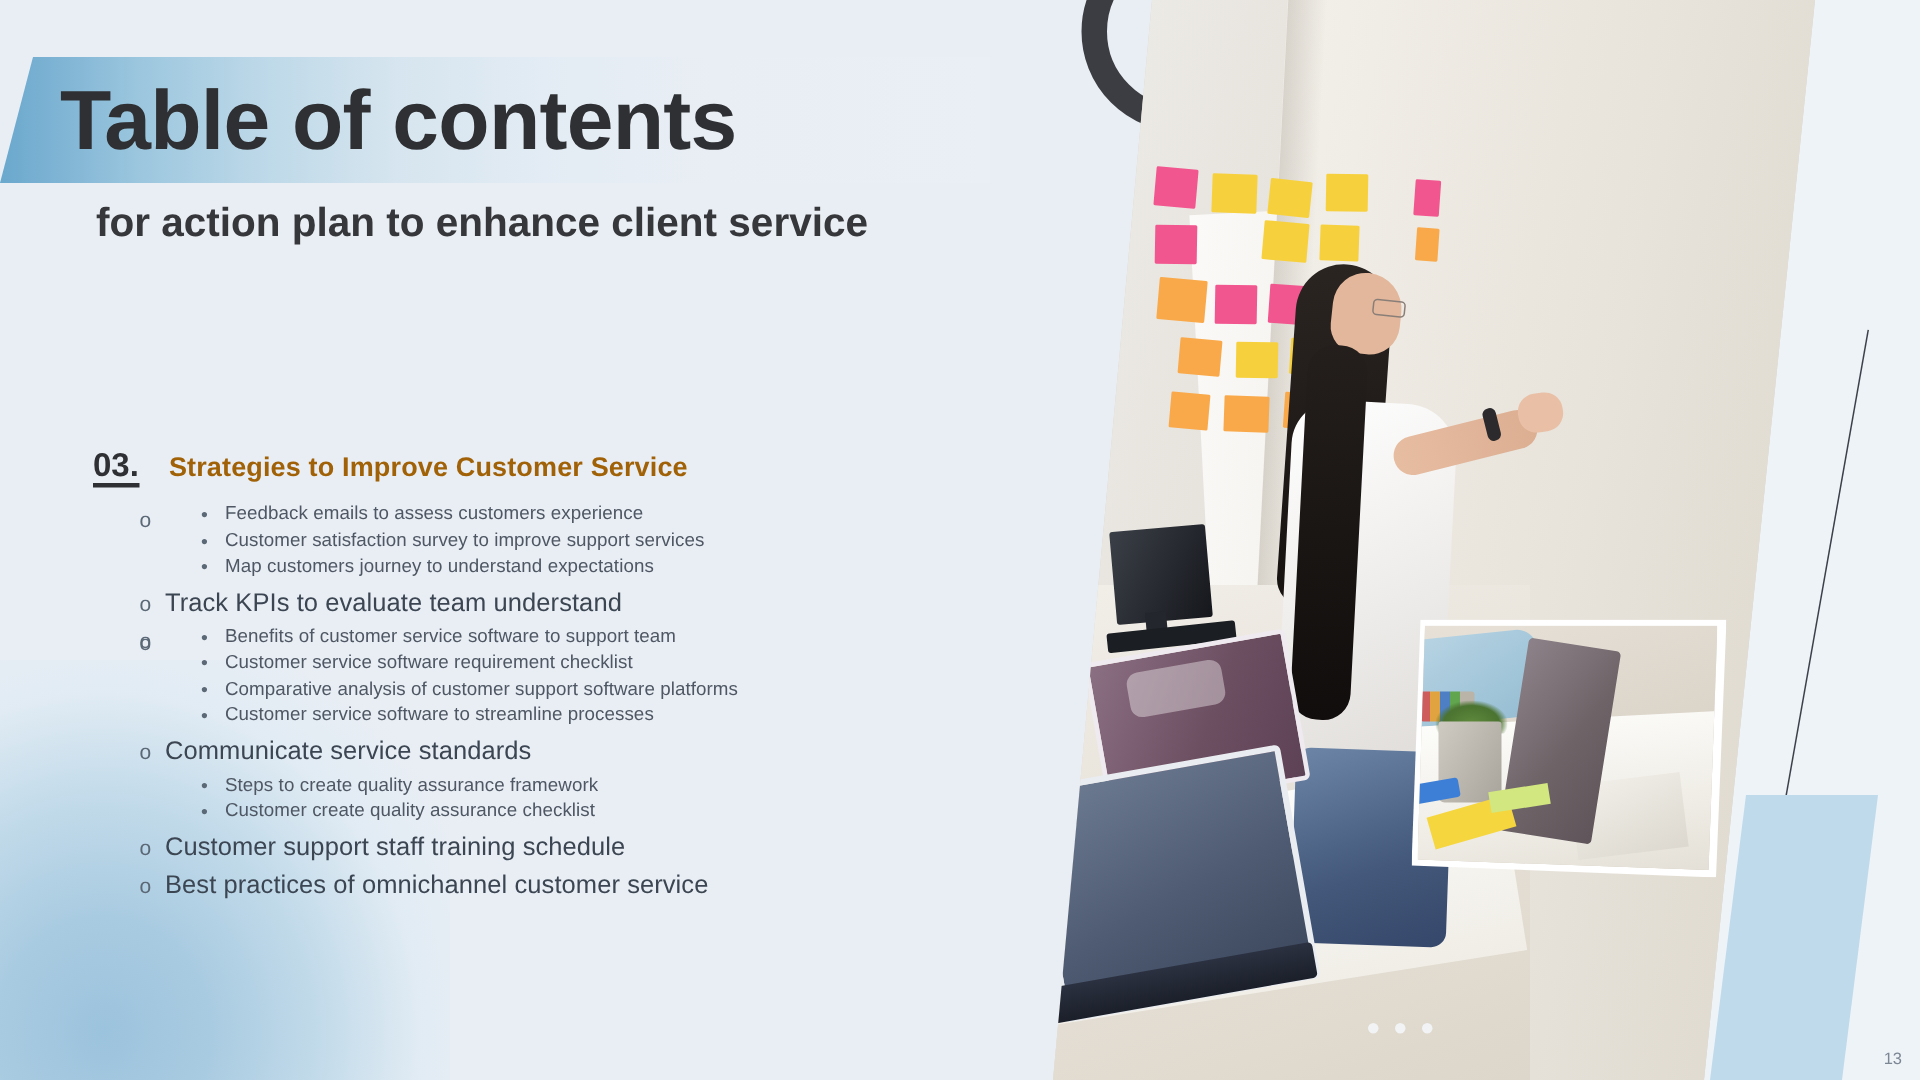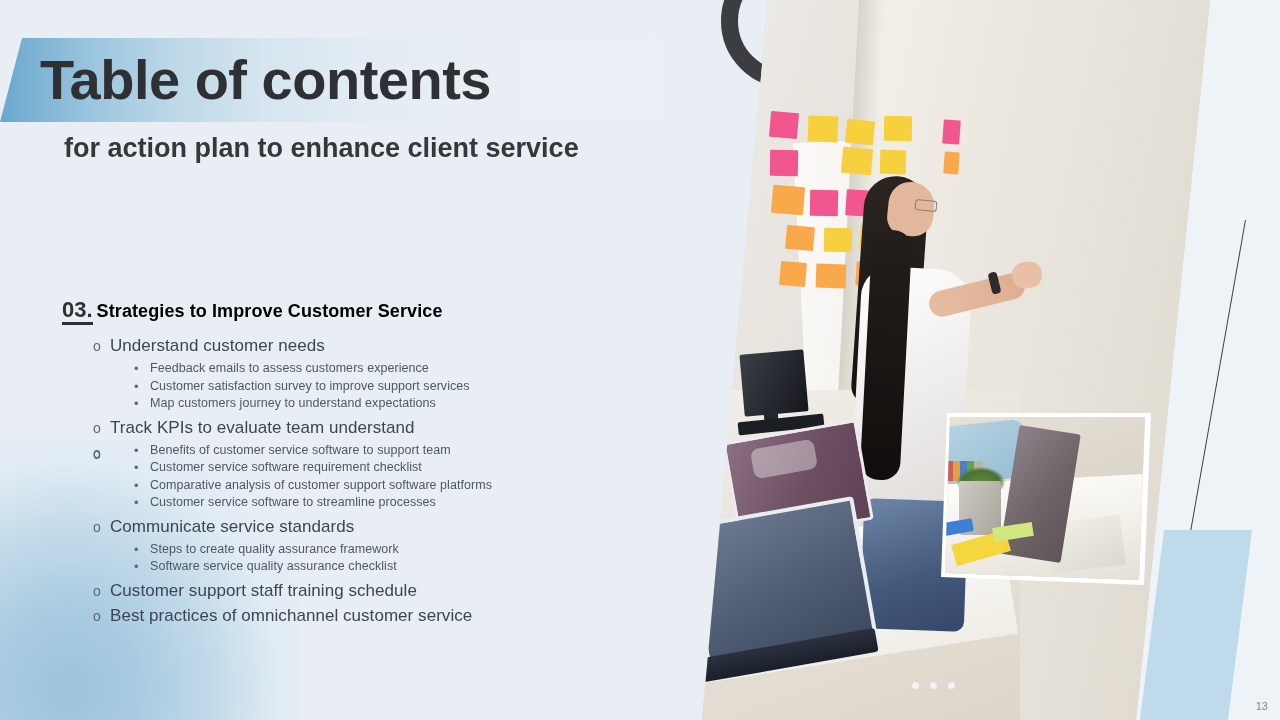"03." .section-head { gap: 4px -> 20px }
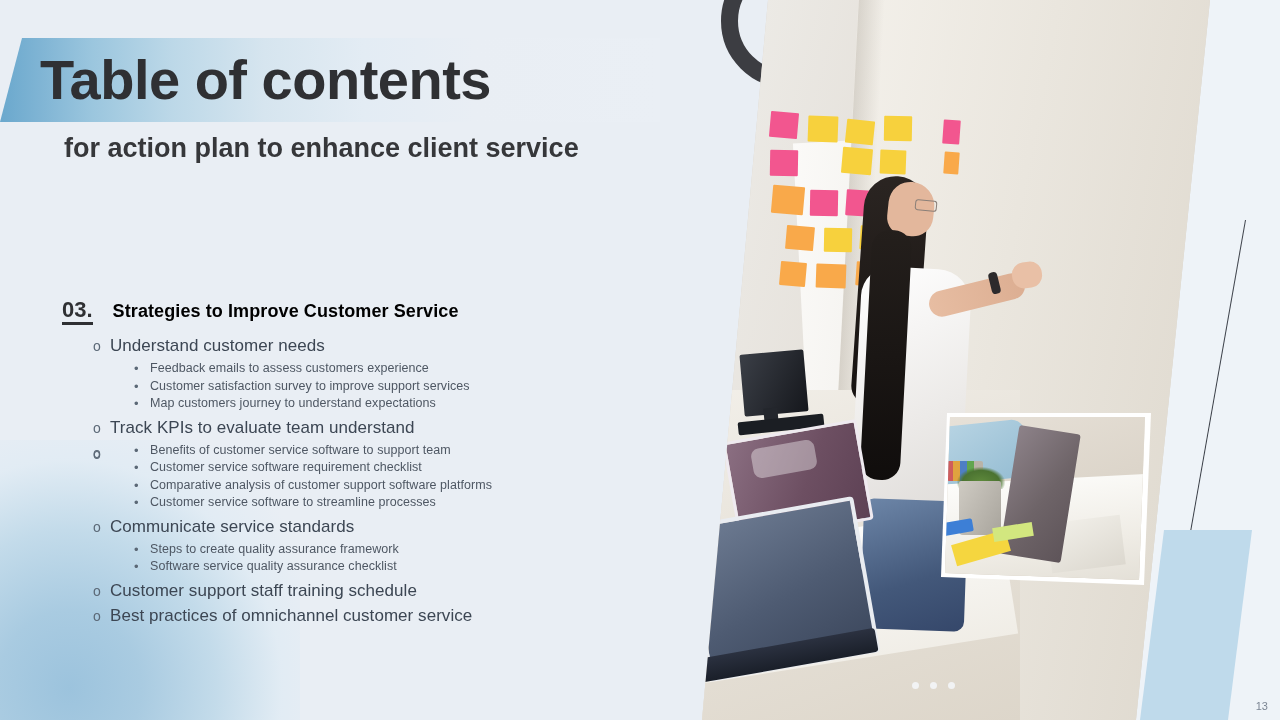"Strategies to Improve Customer Service" .section-title { color: #000000 -> #a16207 }
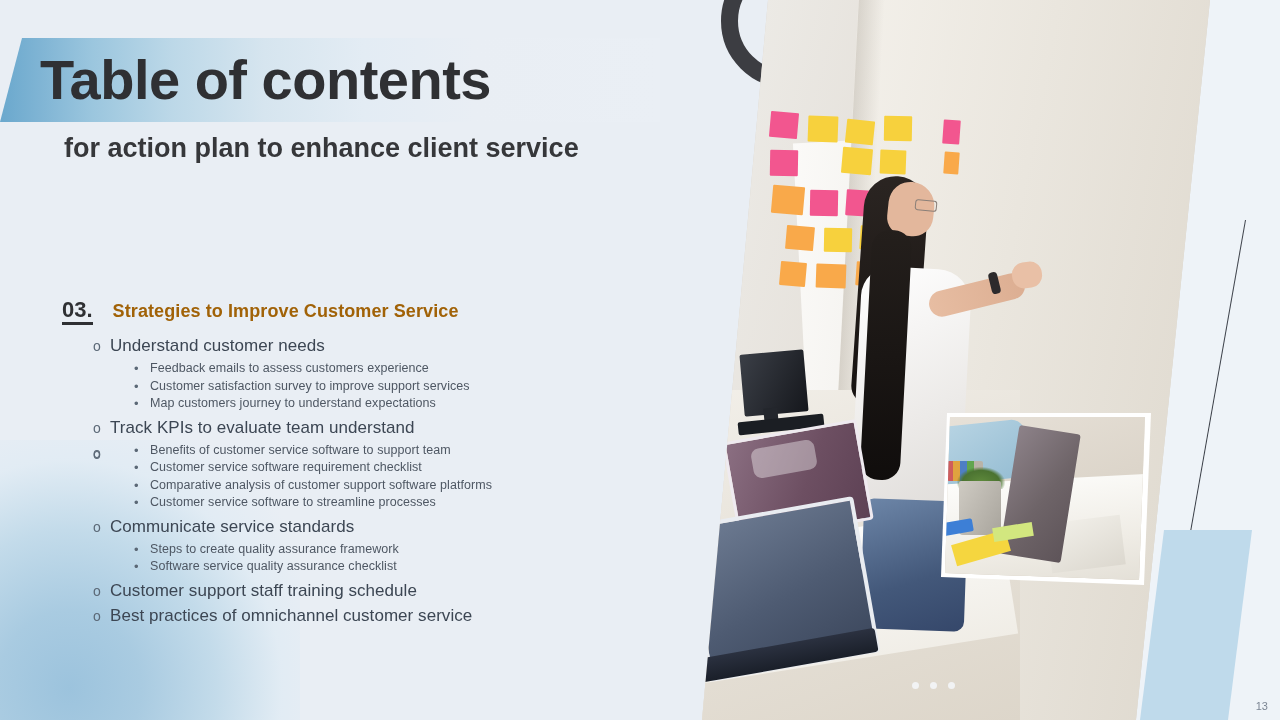"Understand customer needs" span { html: <span>Understand customer needs</span> -> none }
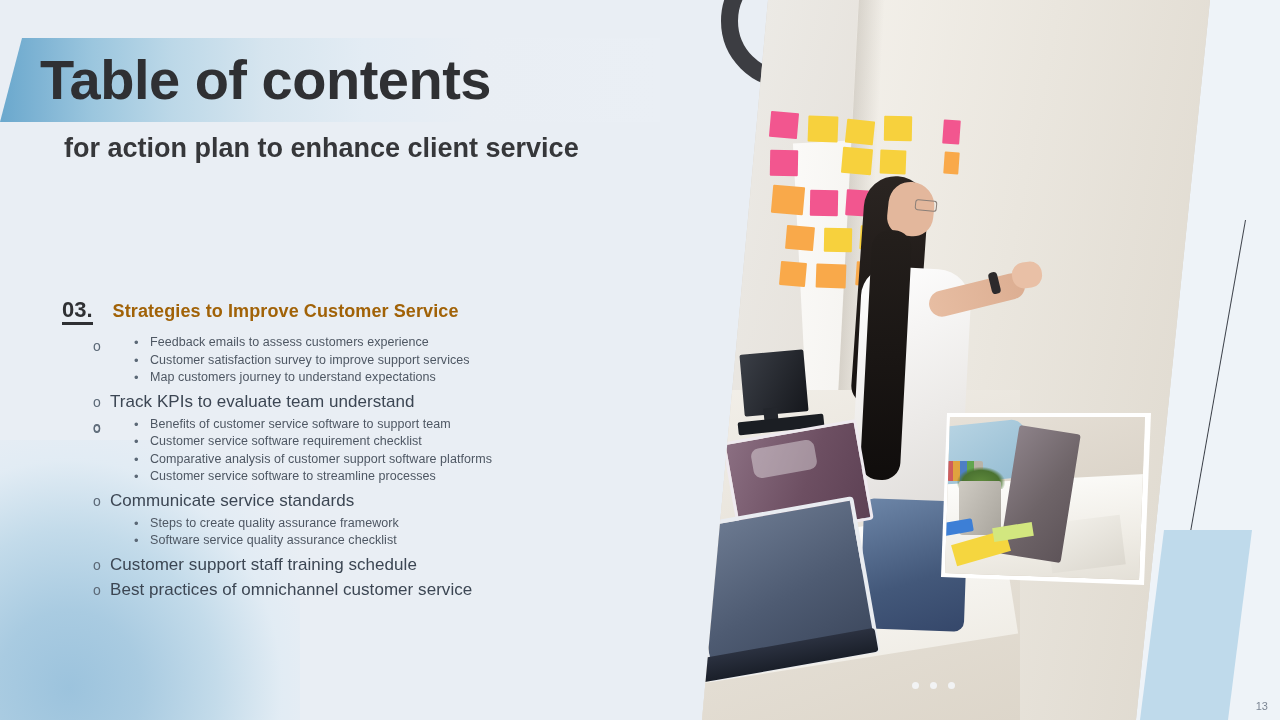"Software service quality assurance" span { text: Software service -> Customer create }
